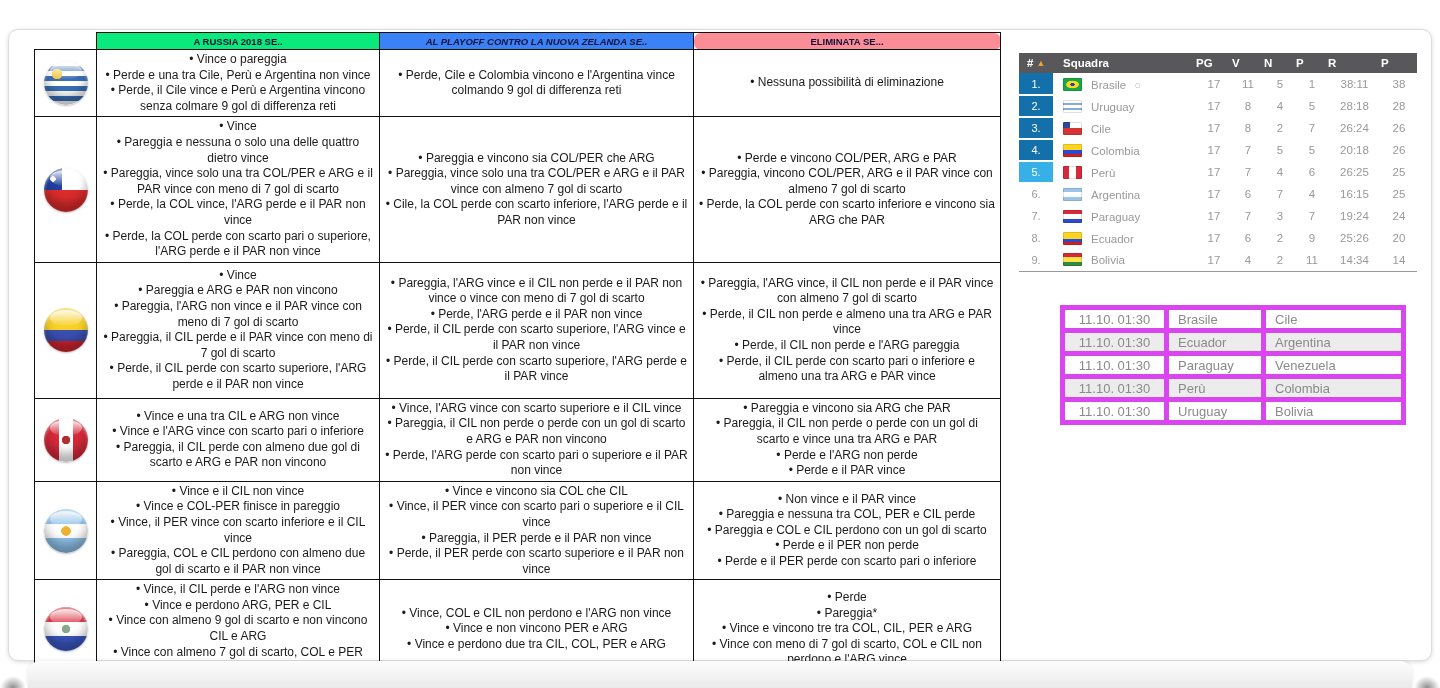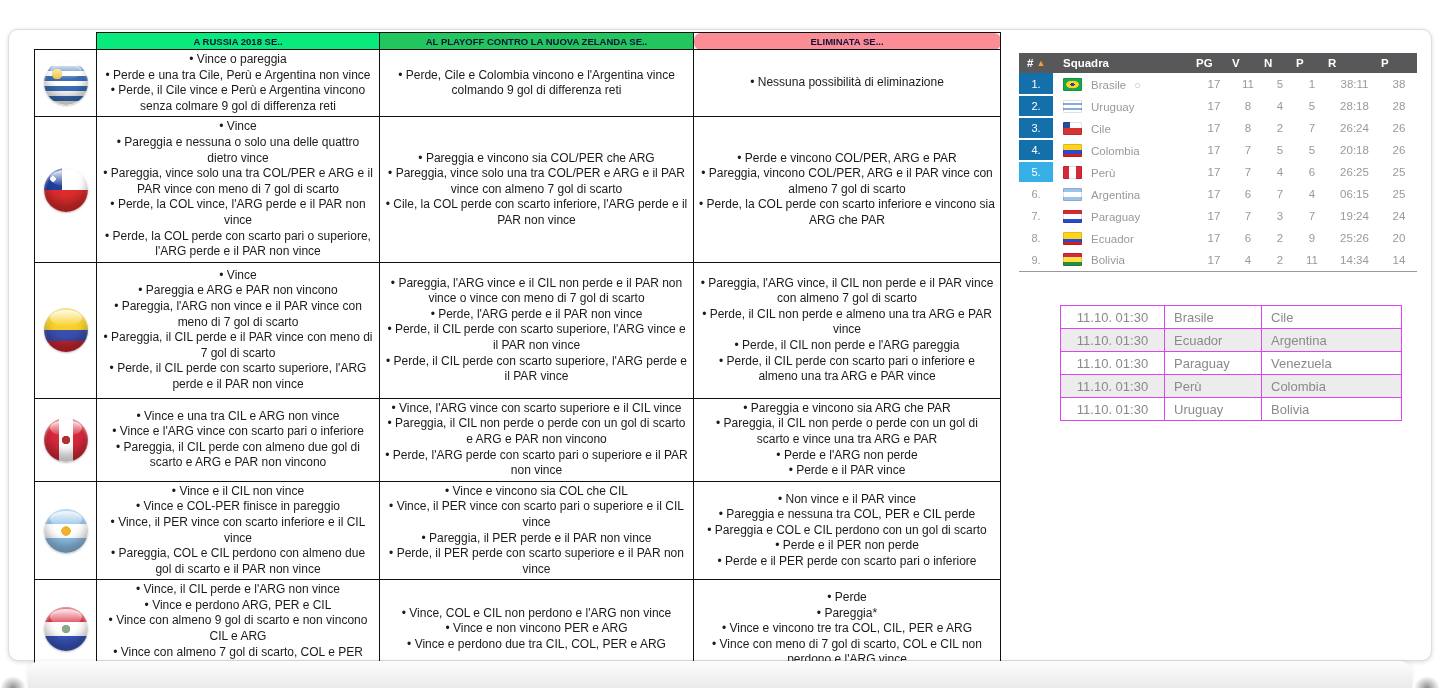"AL PLAYOFF CONTRO LA NUOVA" th { background: #22c55e -> #3b82f6; font-style: none -> italic }
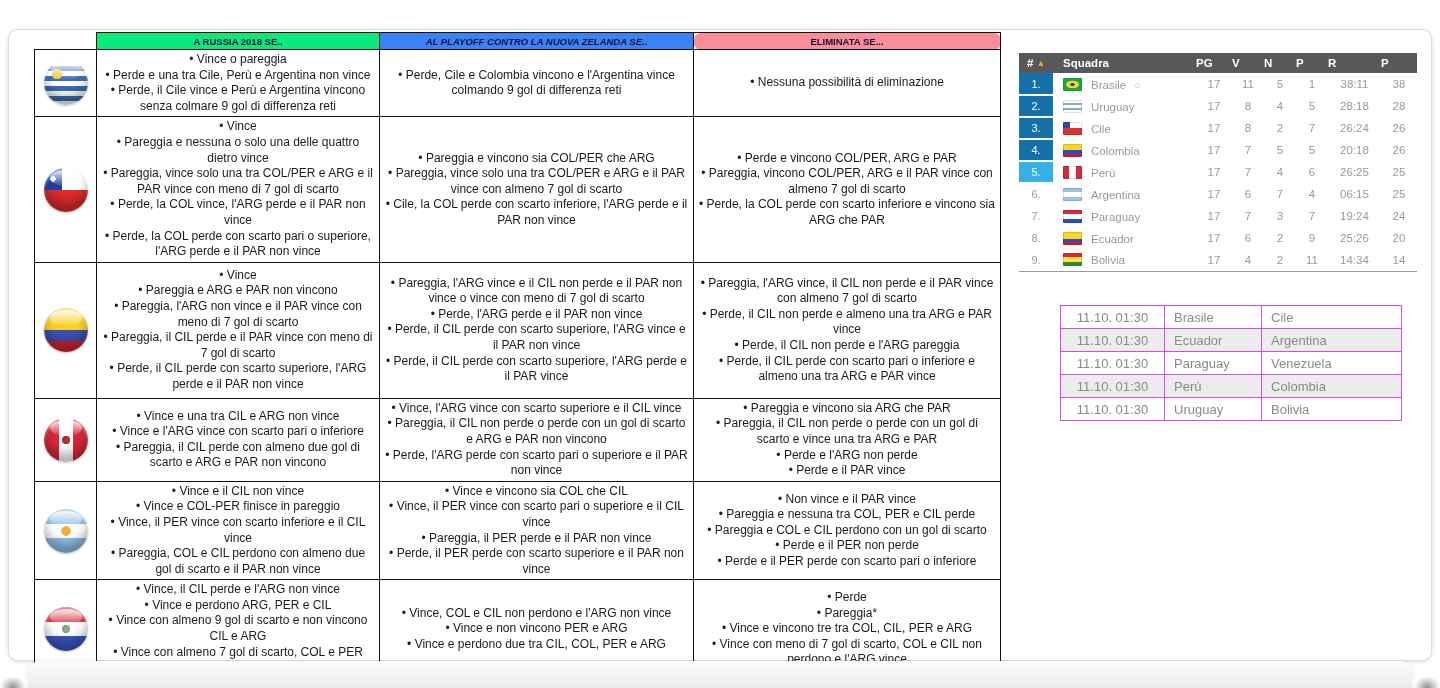"06:15" td { text: 06:15 -> 16:15 }
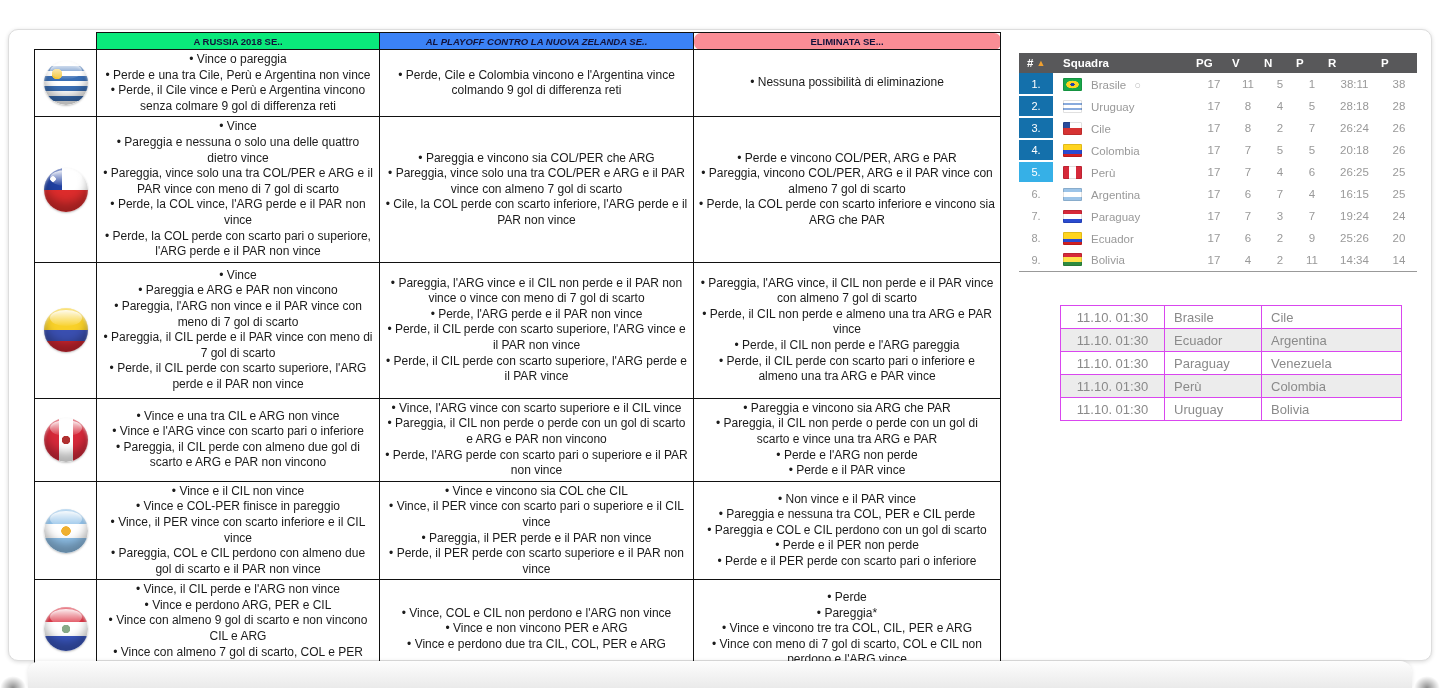"11.10. 01:30" .fixtures td { border: 1px solid #d946ef -> 5px solid #d946ef }
